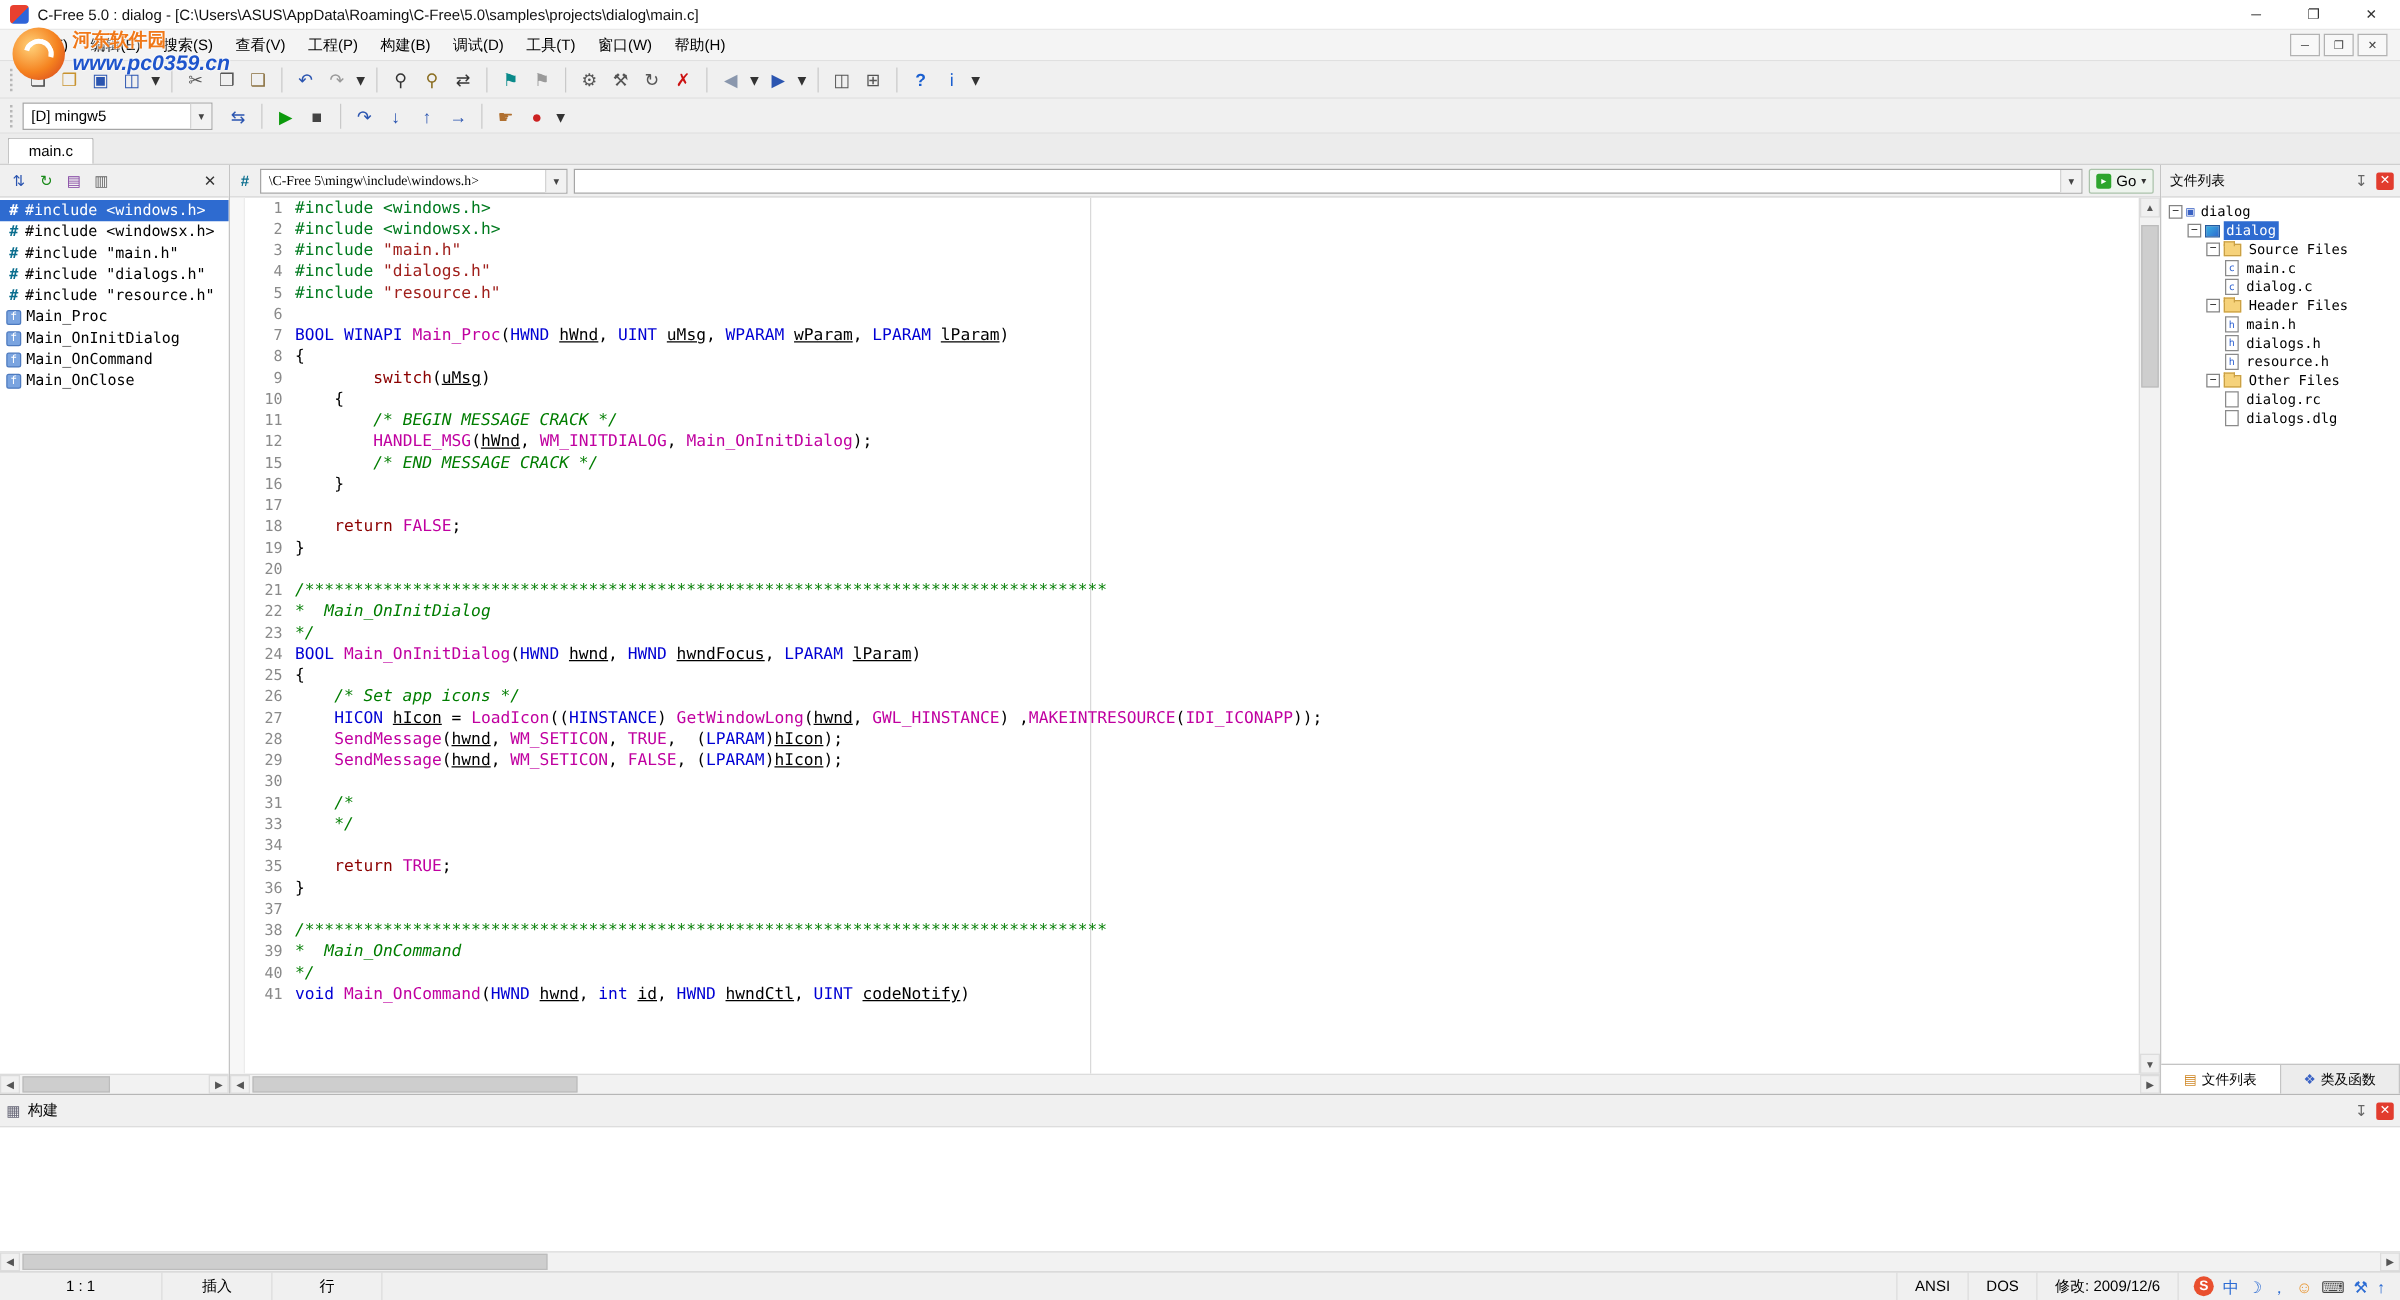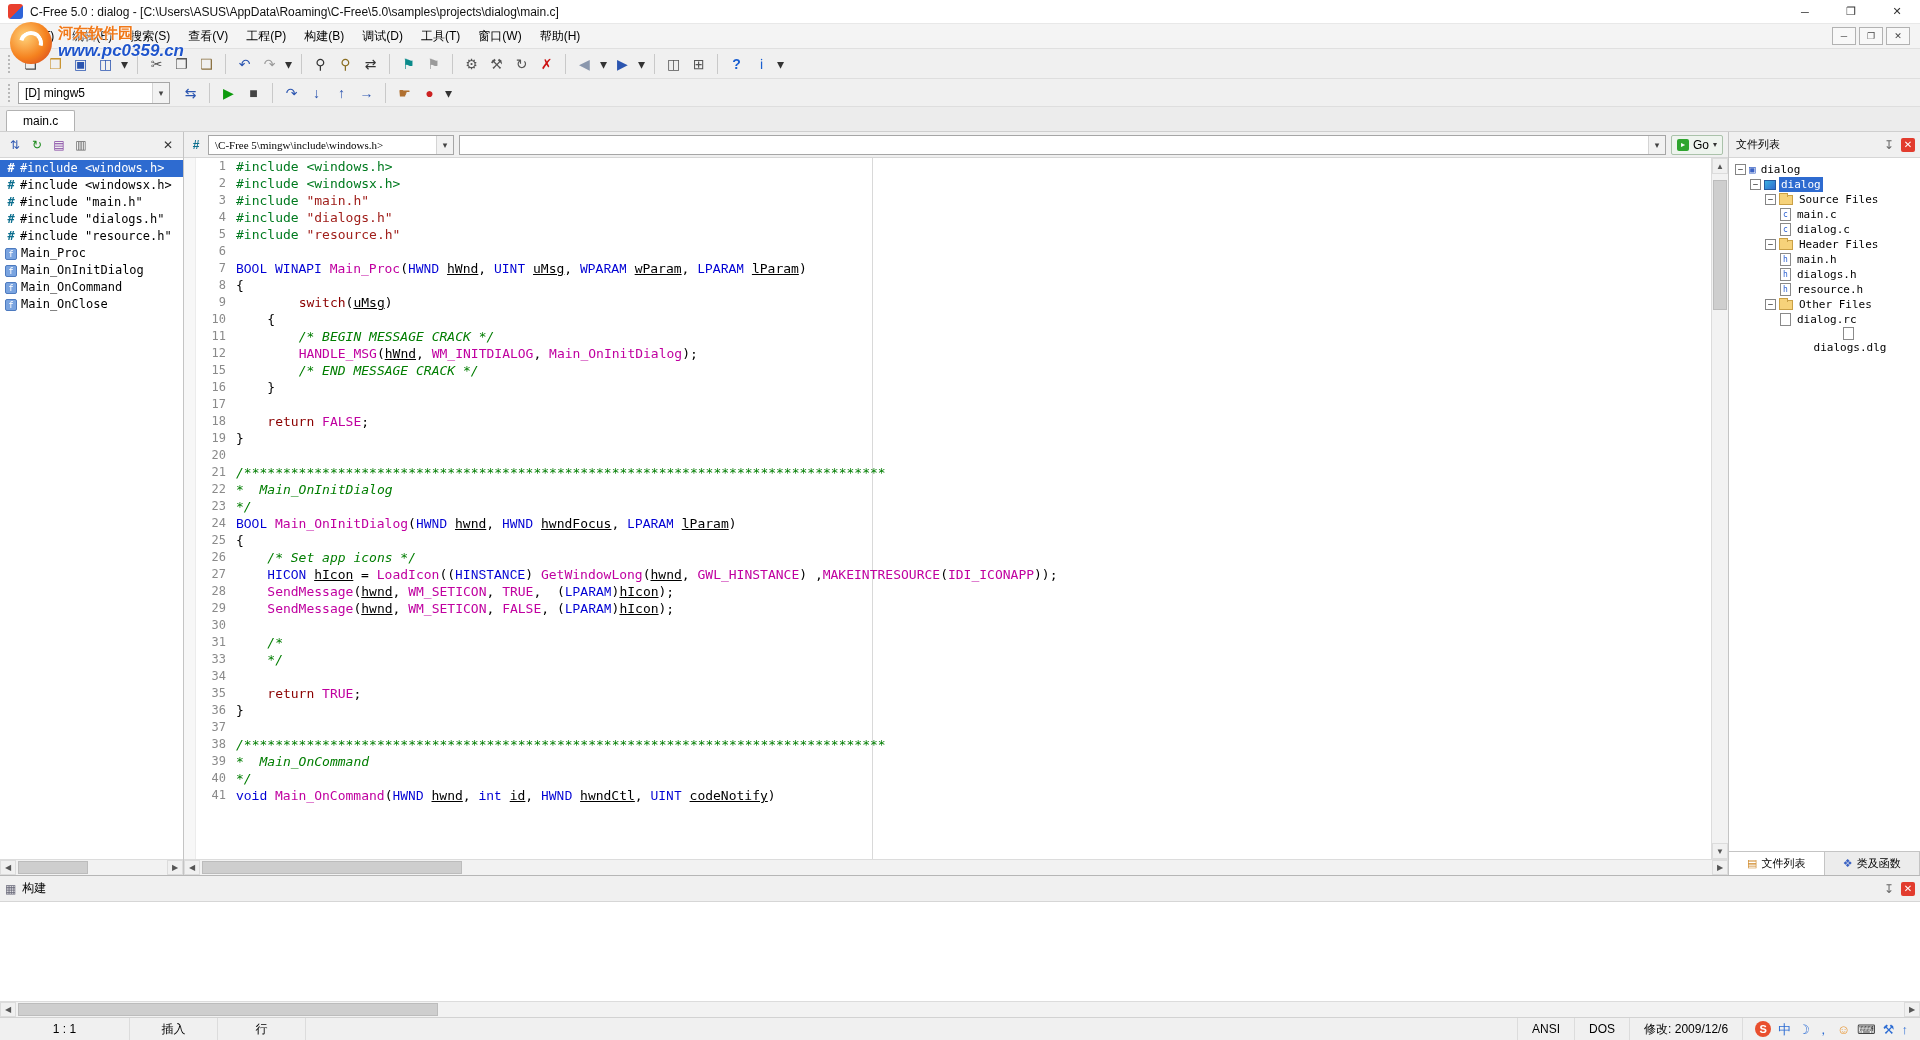"BOOL" .tk-kw { font-family: Liberation Mono, monospace -> none }
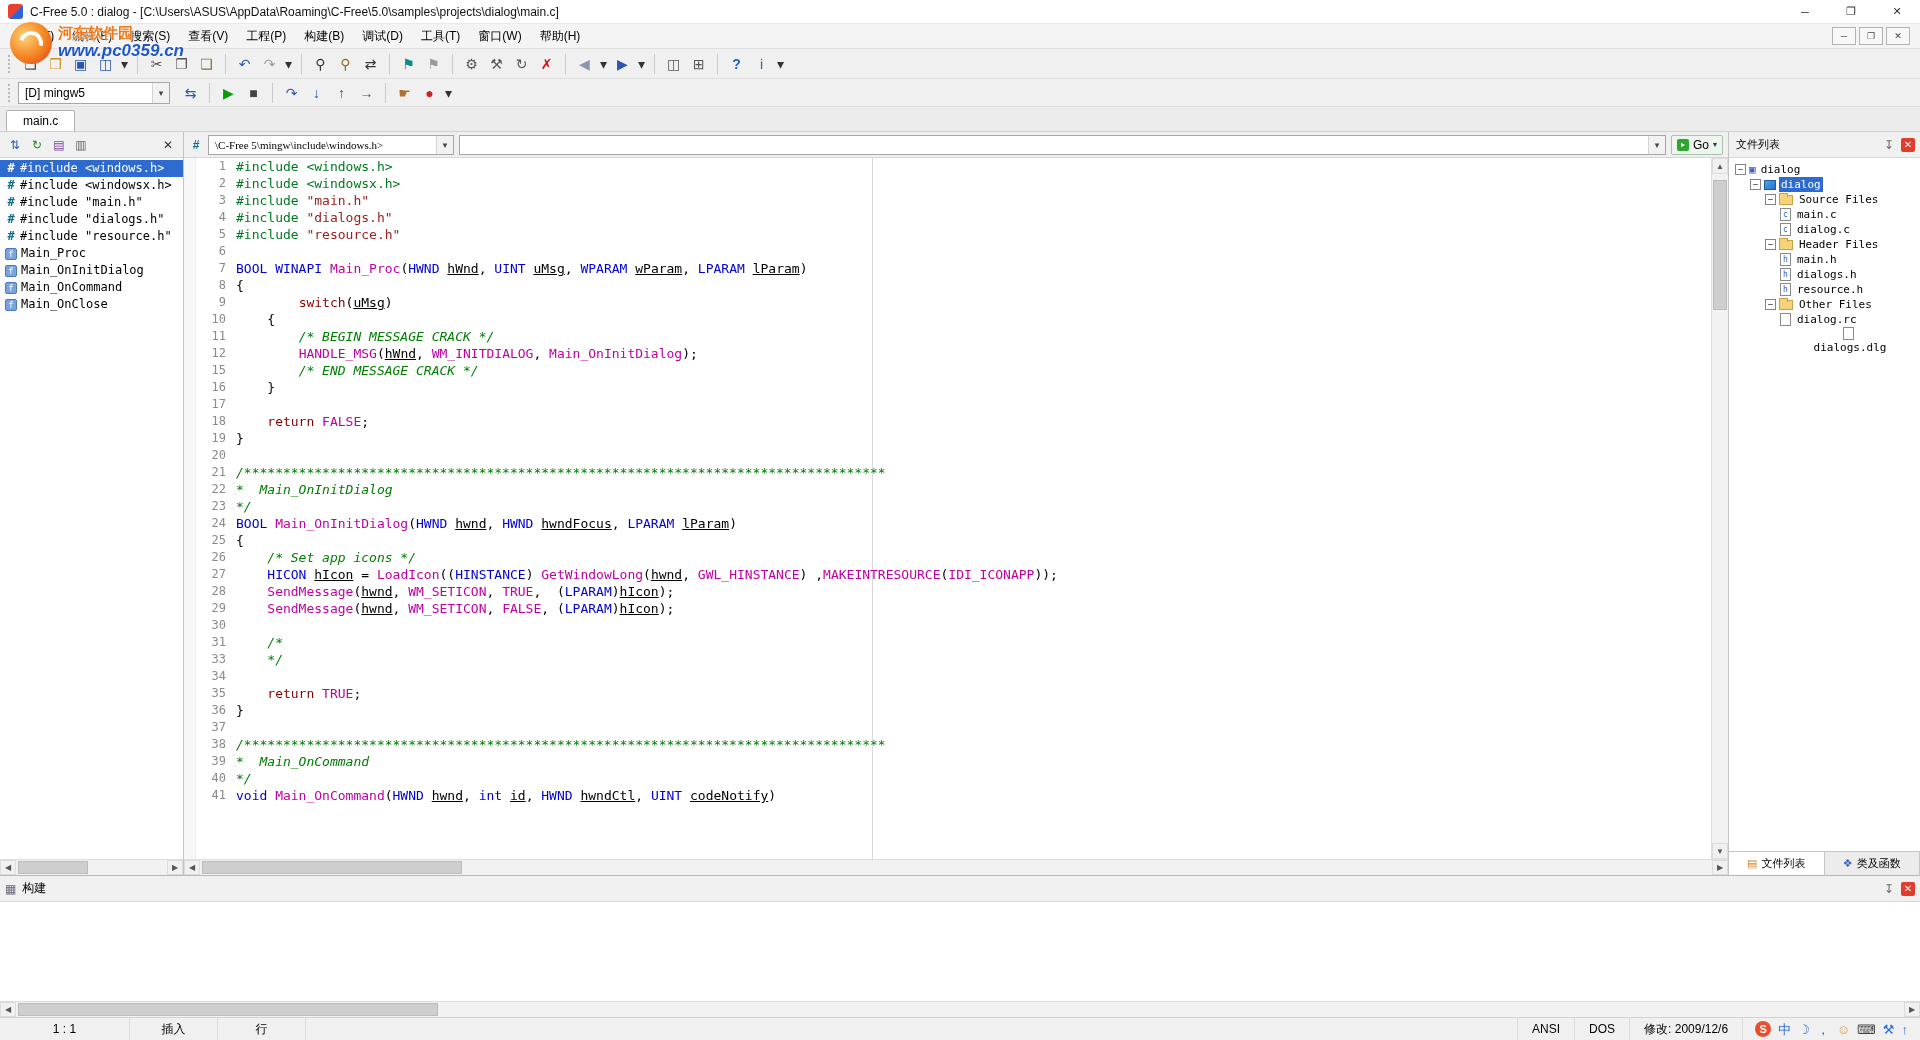"dialogs.dlg" div.tree-row { flex-direction: column -> none }
